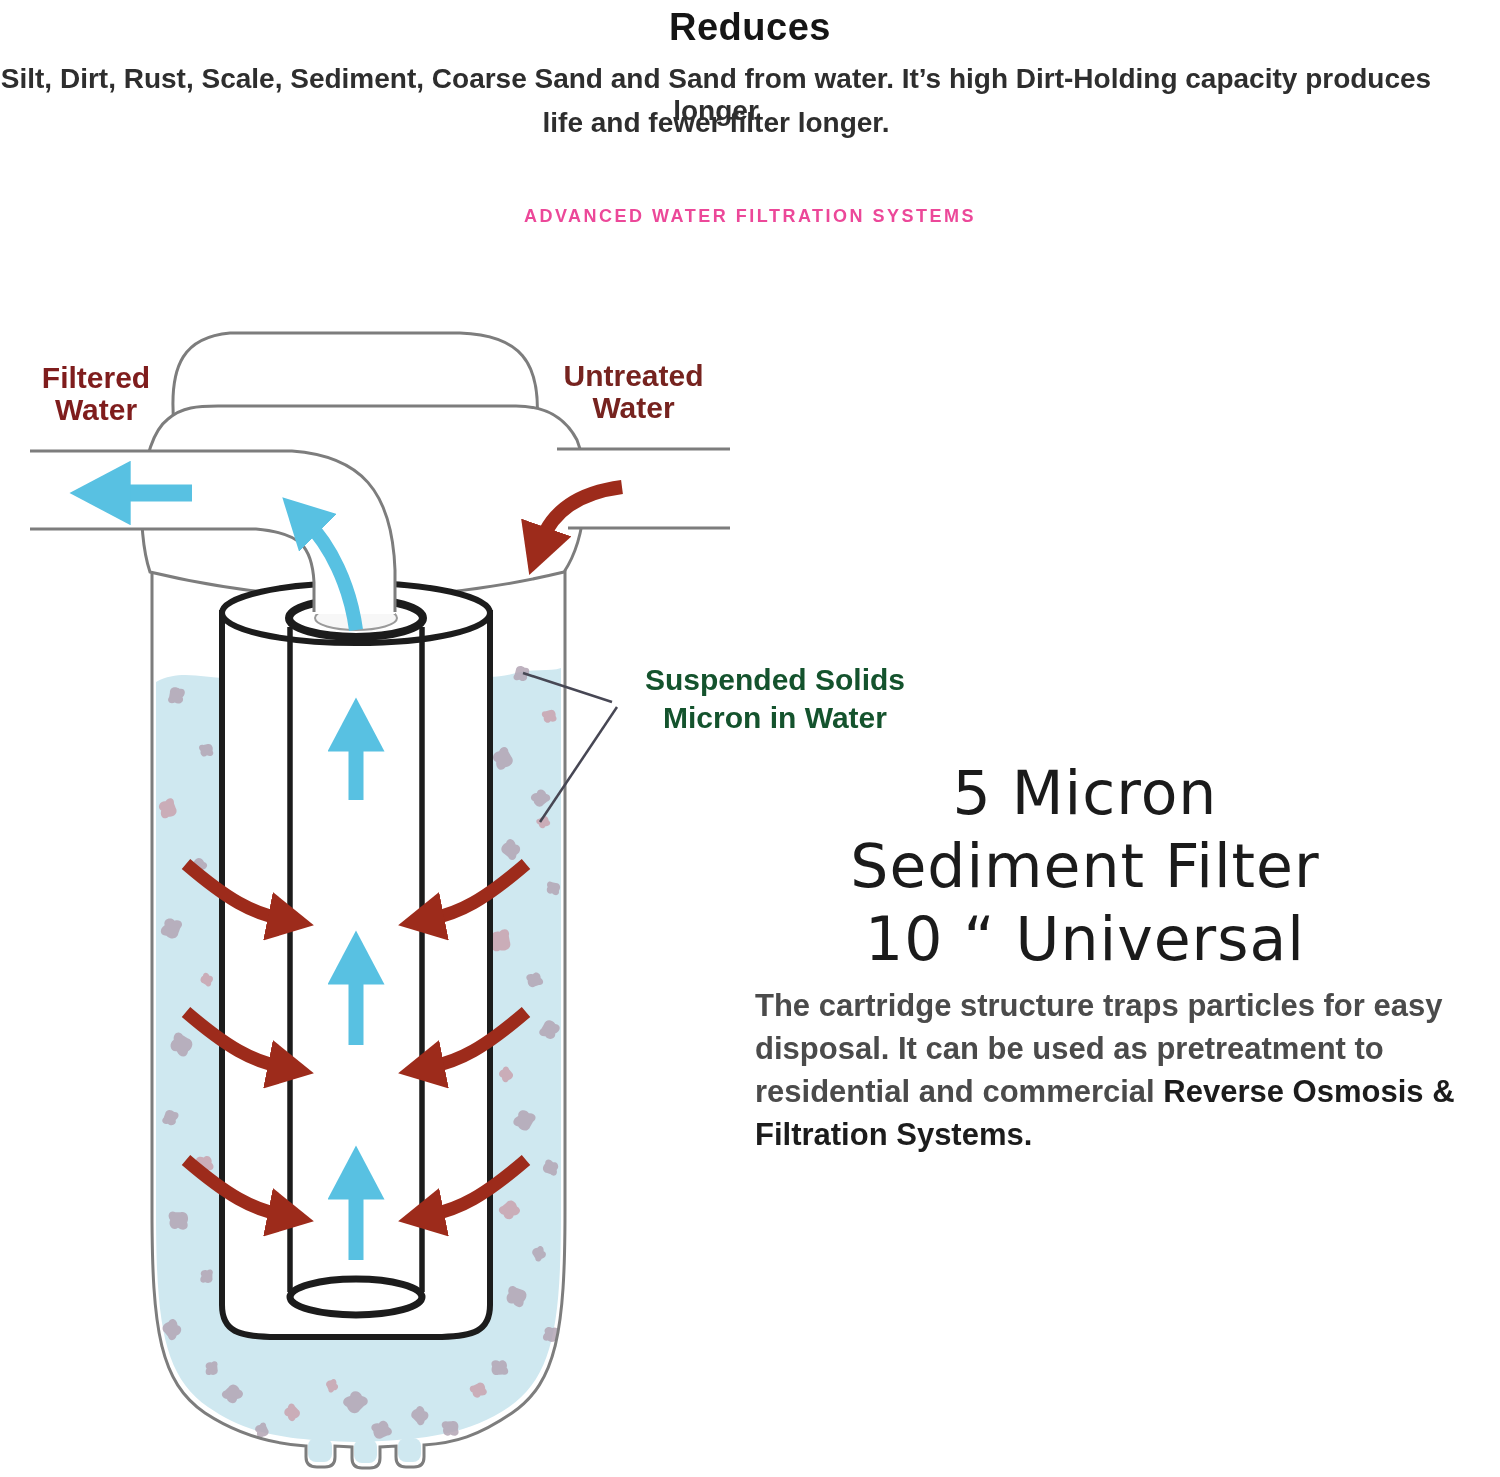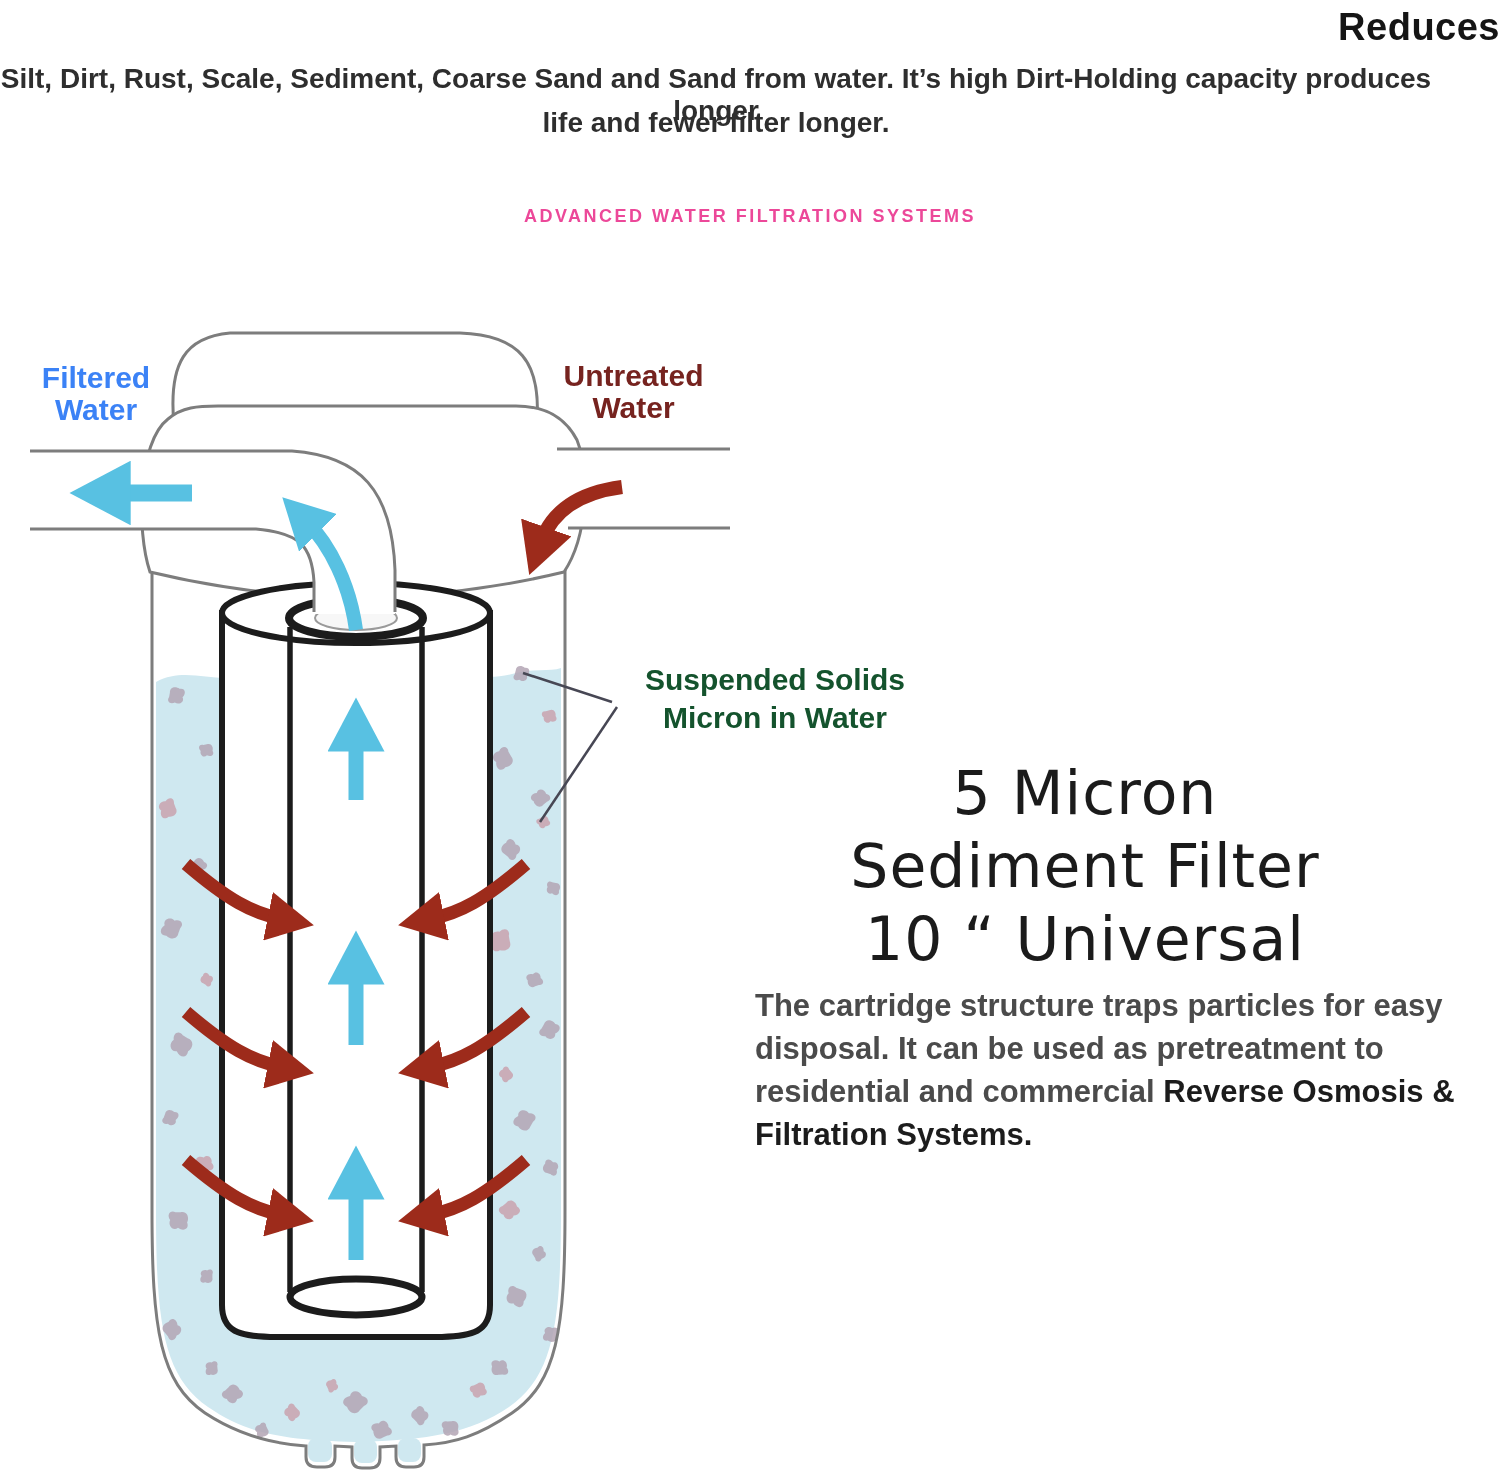"Reduces" #main-title { text-align: right -> center }
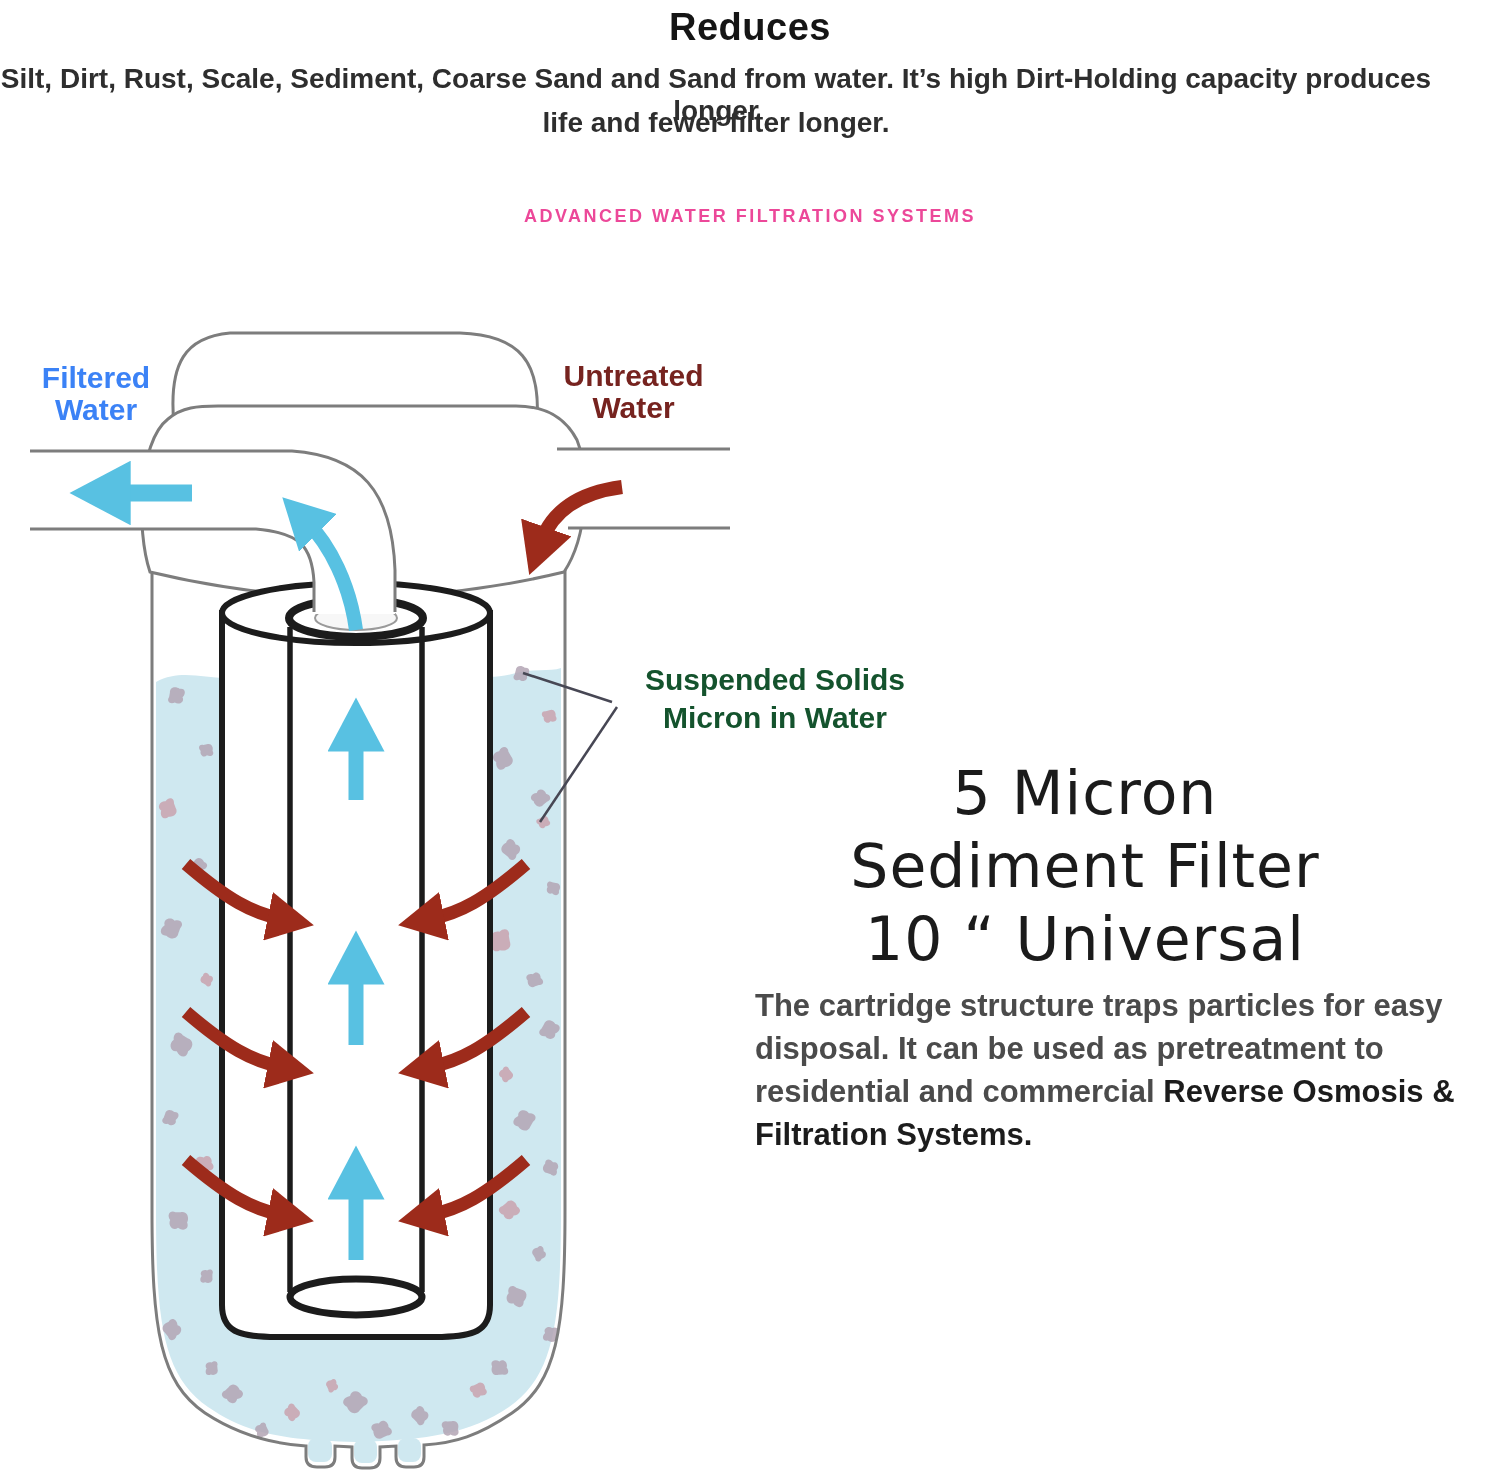"Filtered" #label-filtered { color: #3b82f6 -> #7f1d1d }
